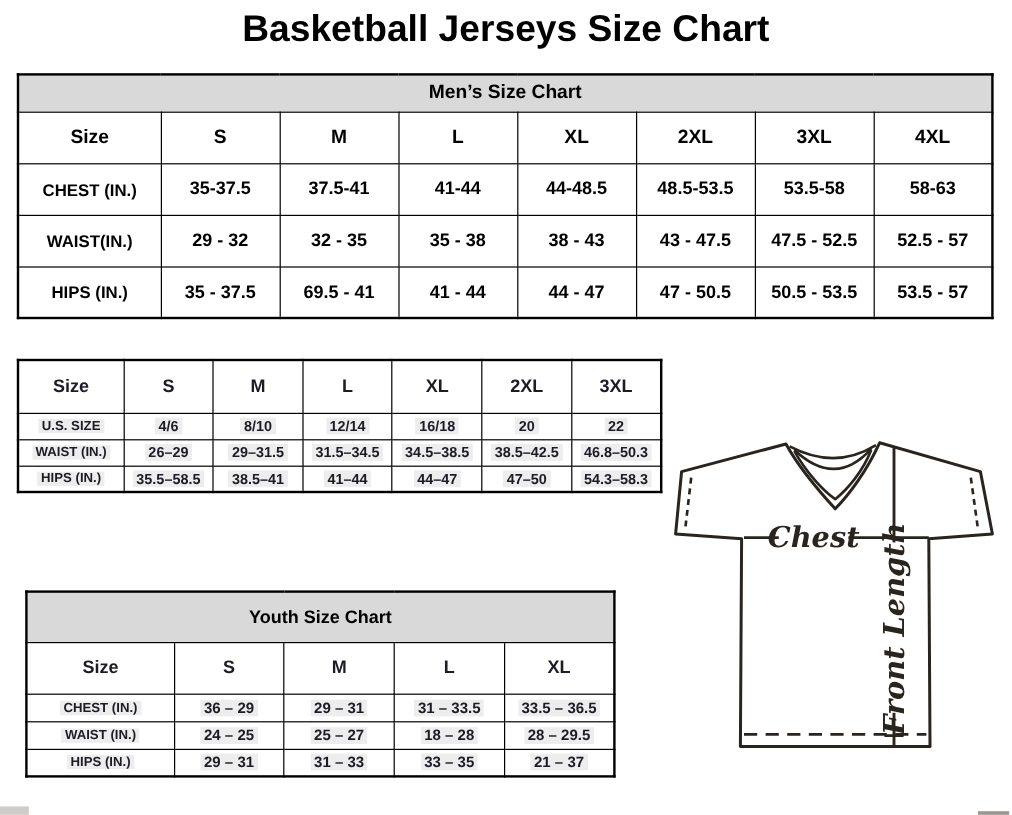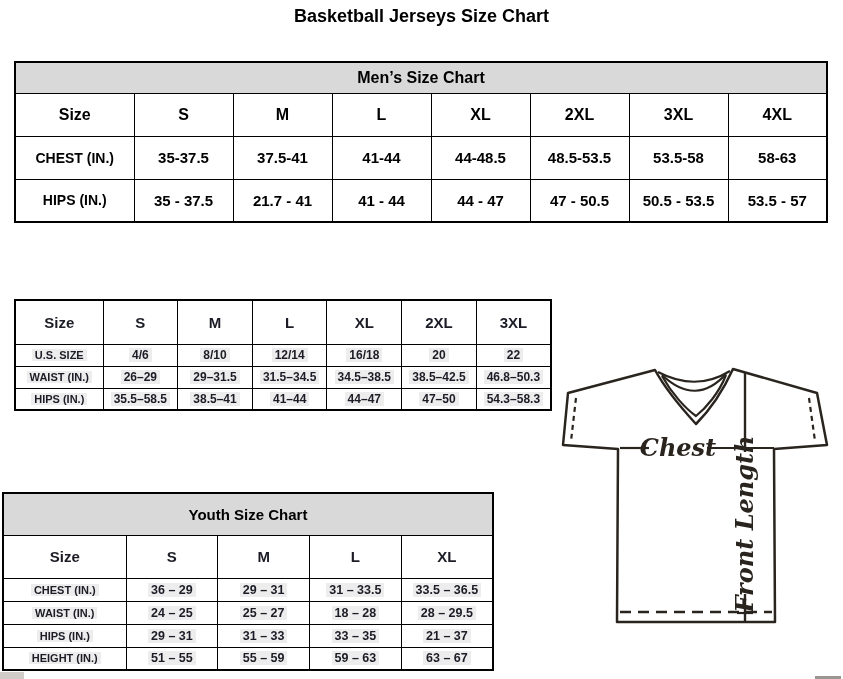"Basketball Jerseys Size Chart" .title { font-size: 18px -> 31px }
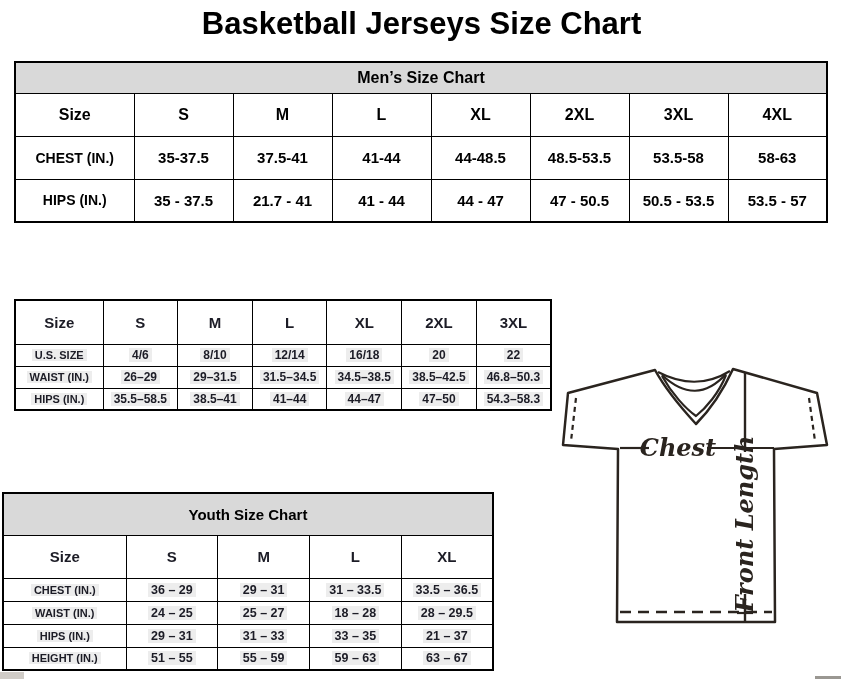"WAIST(IN.)" tr.datarow { html: none -> <tr> <td>WAIST(IN.)</td> <td>29 - 32</td> <td>32 - 35</td> <td>35 - 38</td> <td>38 - 43</td> <td>43 - 47.5</td> <td>47.5 - 52.5</td> <td>52.5 - 57</td> </tr> }
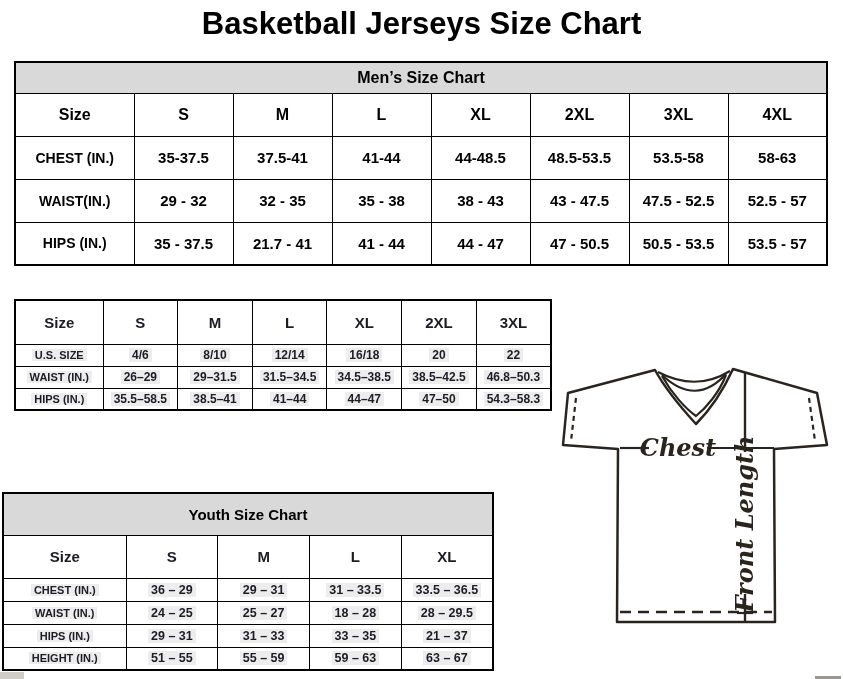"21.7 - 41" td { text: 21.7 -> 69.5 }
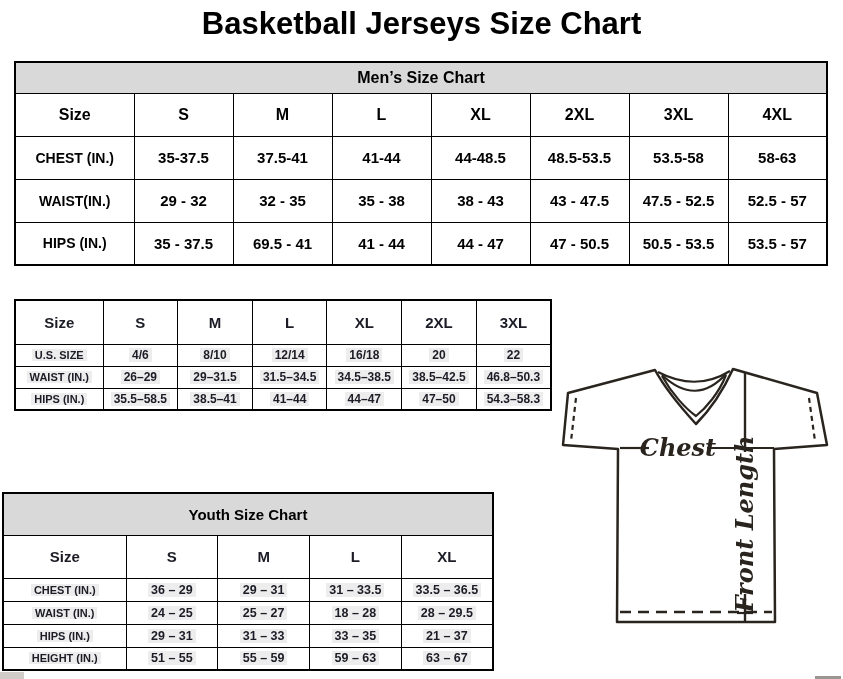"Youth Size Chart" #youth { left: 2px -> 21px }
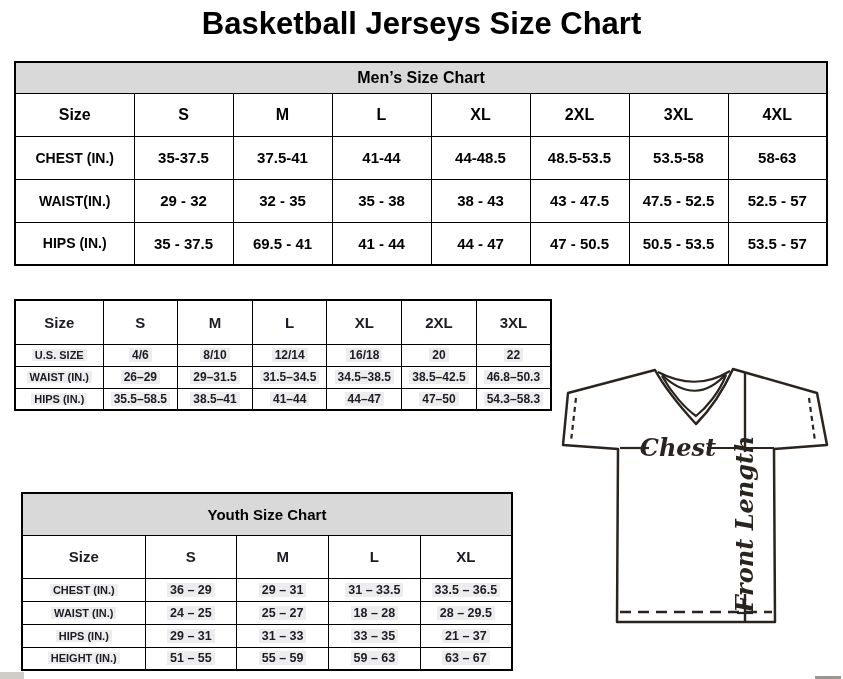"HEIGHT (IN.)" tr.datarow { html: <tr> <td><span>HEIGHT (IN.)</span></td> <td><span>51 – 55</span></td> <td><span>55 – 59</span></td> <td><span>59 – 63</span></td> <td><span>63 – 67</span></td> </tr> -> none }
